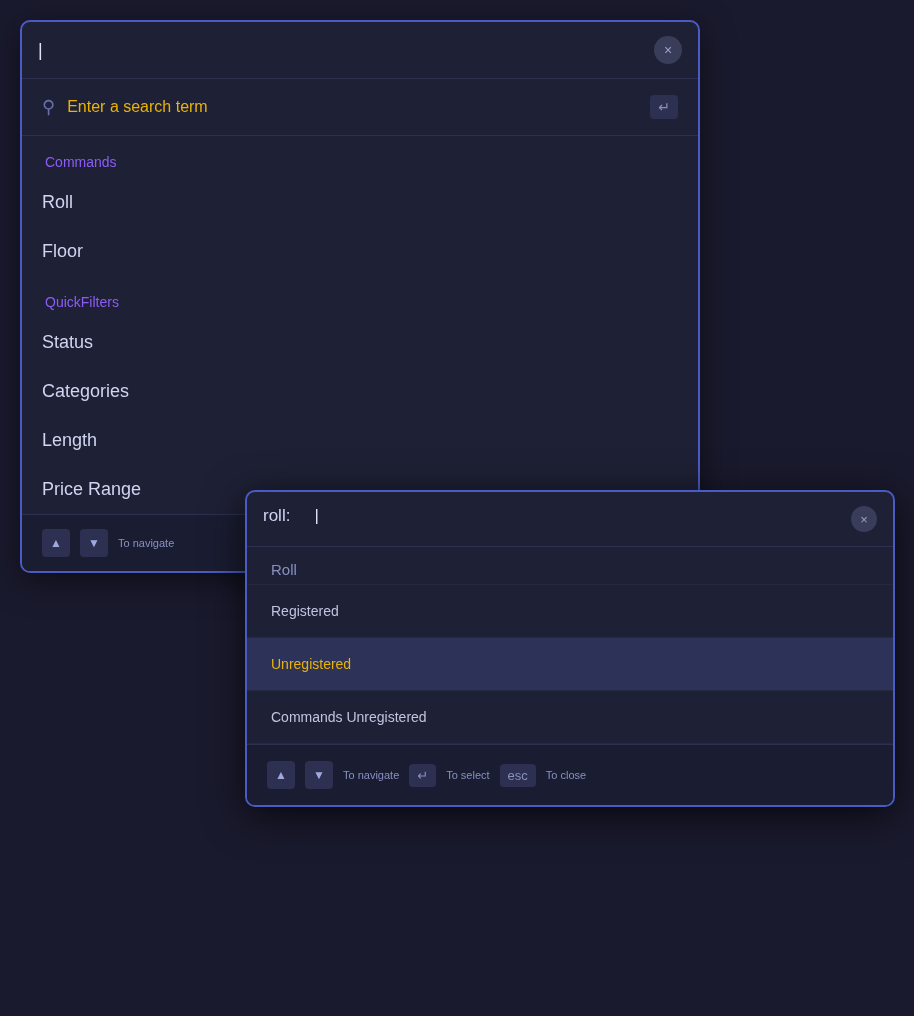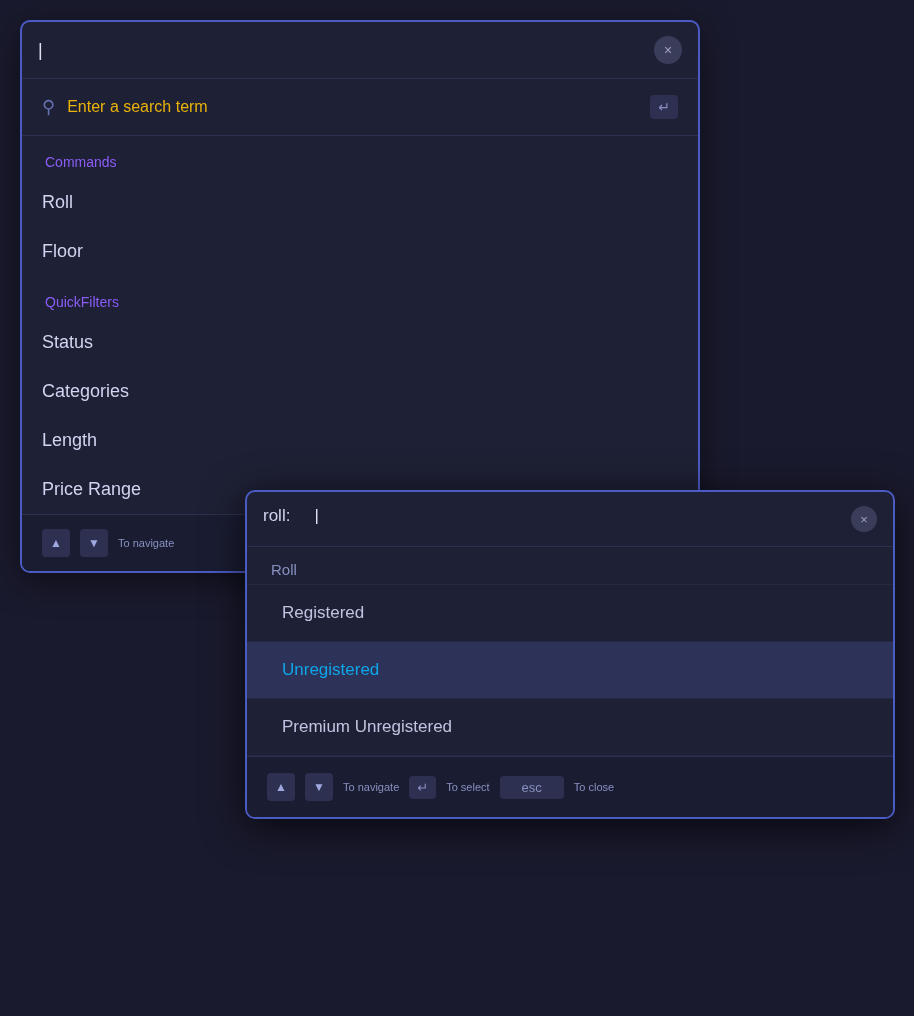"Registered" .dropdown-item { font-size: 17px -> 14px; padding: 18px 35px -> 18px 24px }
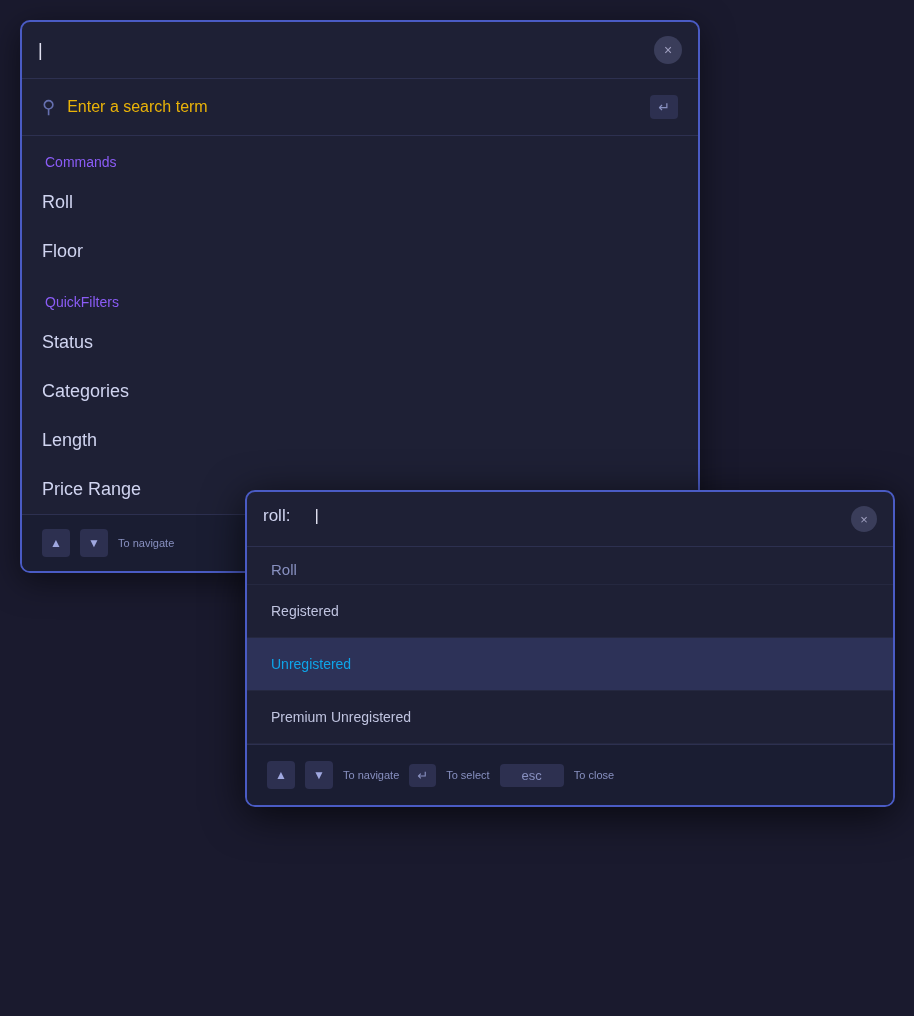"Unregistered" .dropdown-item.highlighted { color: #0ea5e9 -> #eab308 }
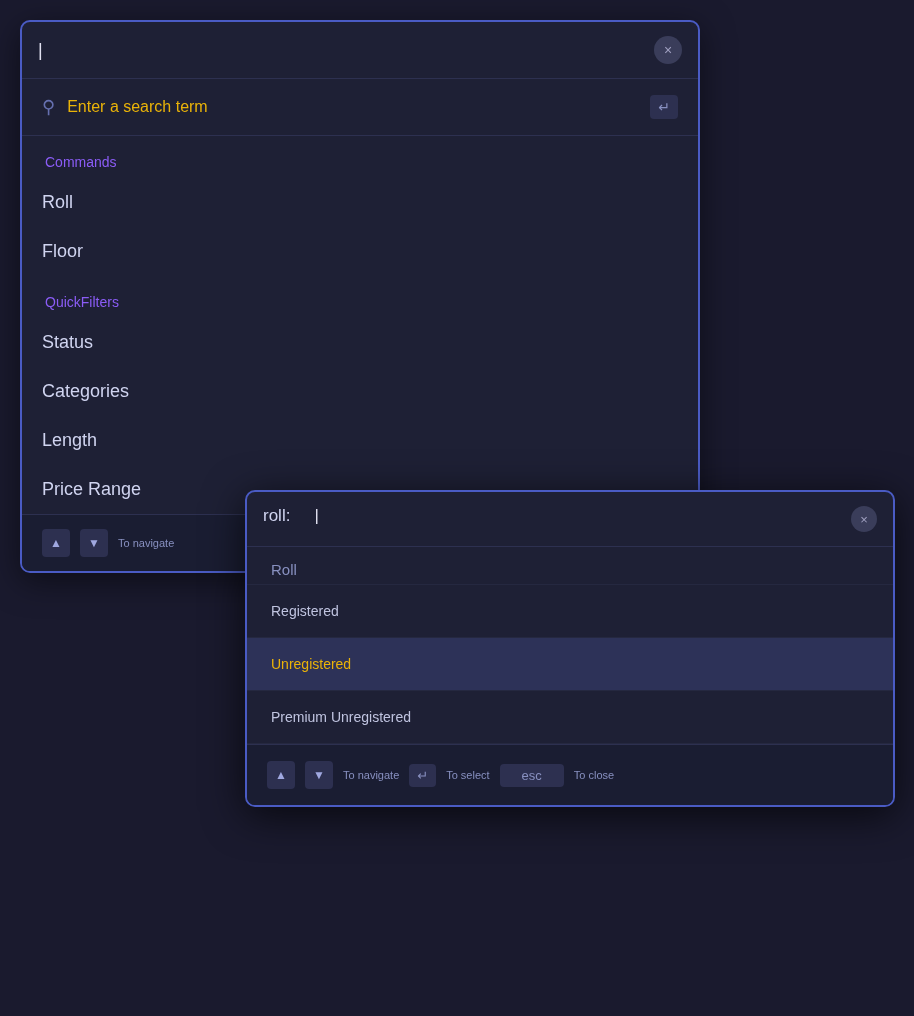"Premium Unregistered" li.dropdown-item { text: Premium -> Commands }
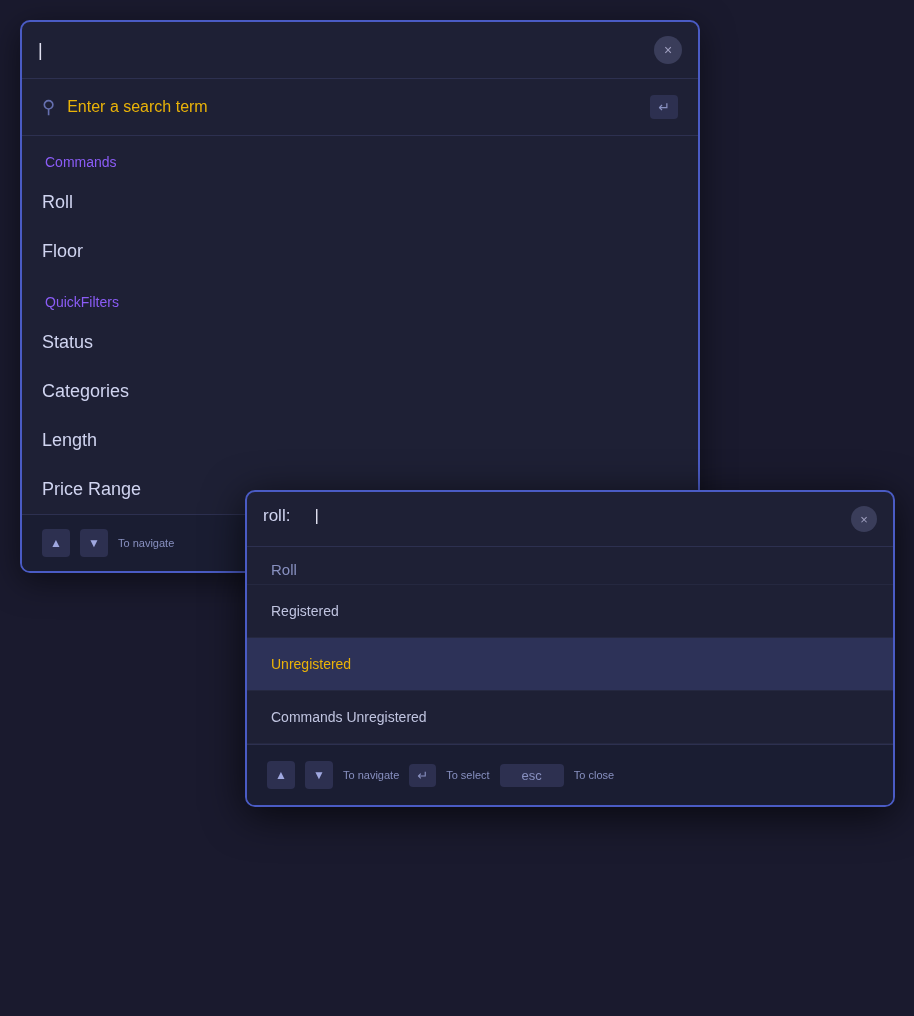"esc" .esc-key { padding: 4px 22px -> 4px 8px }
